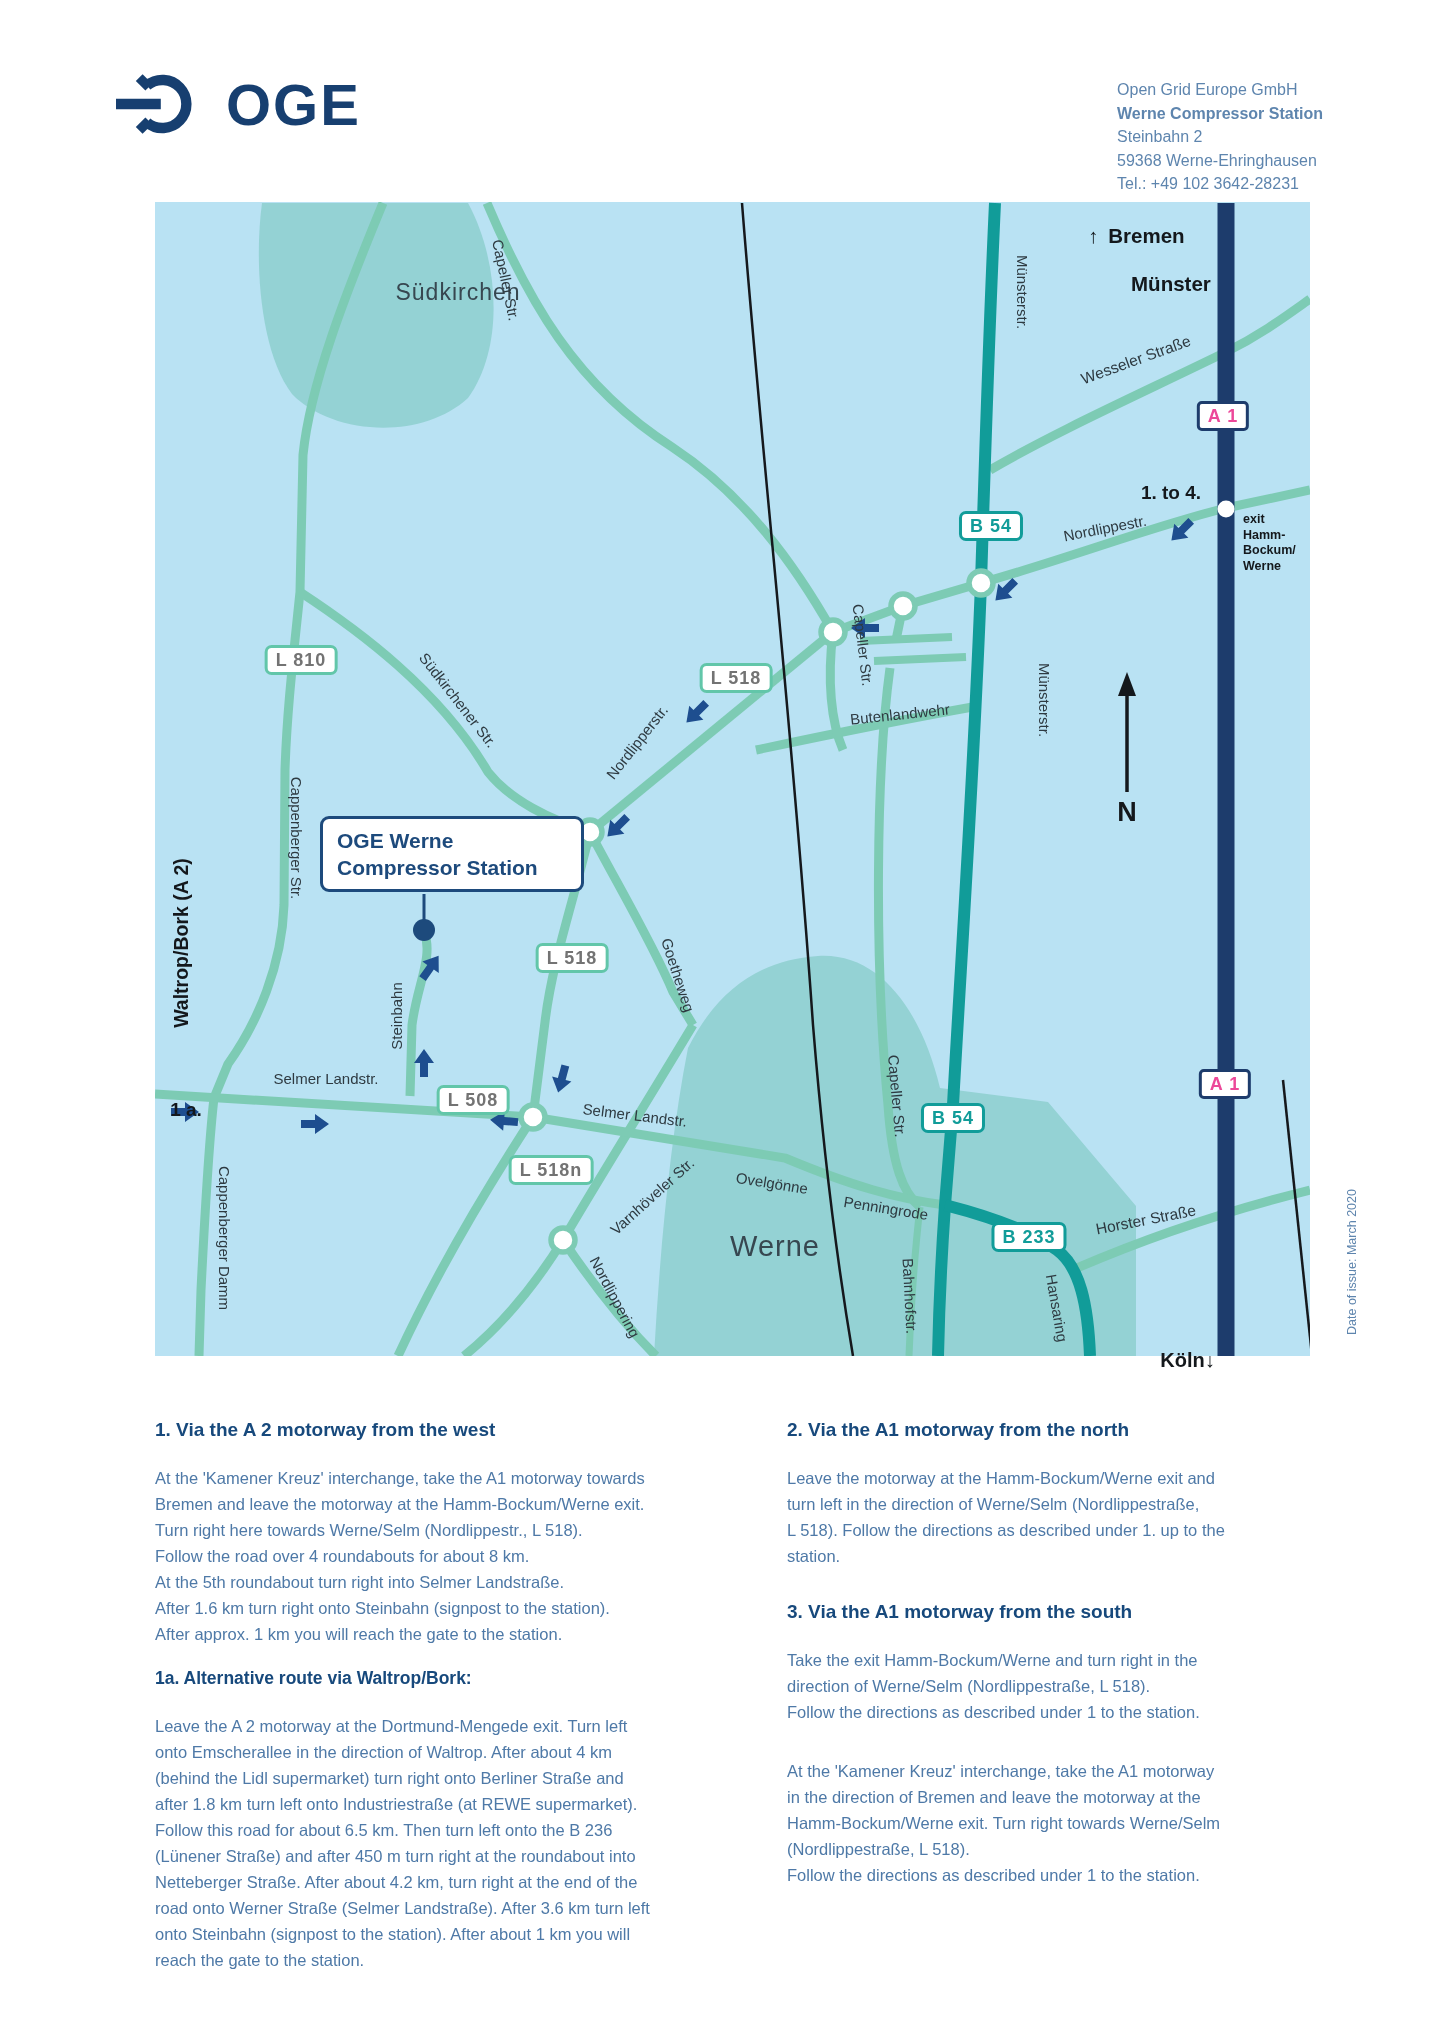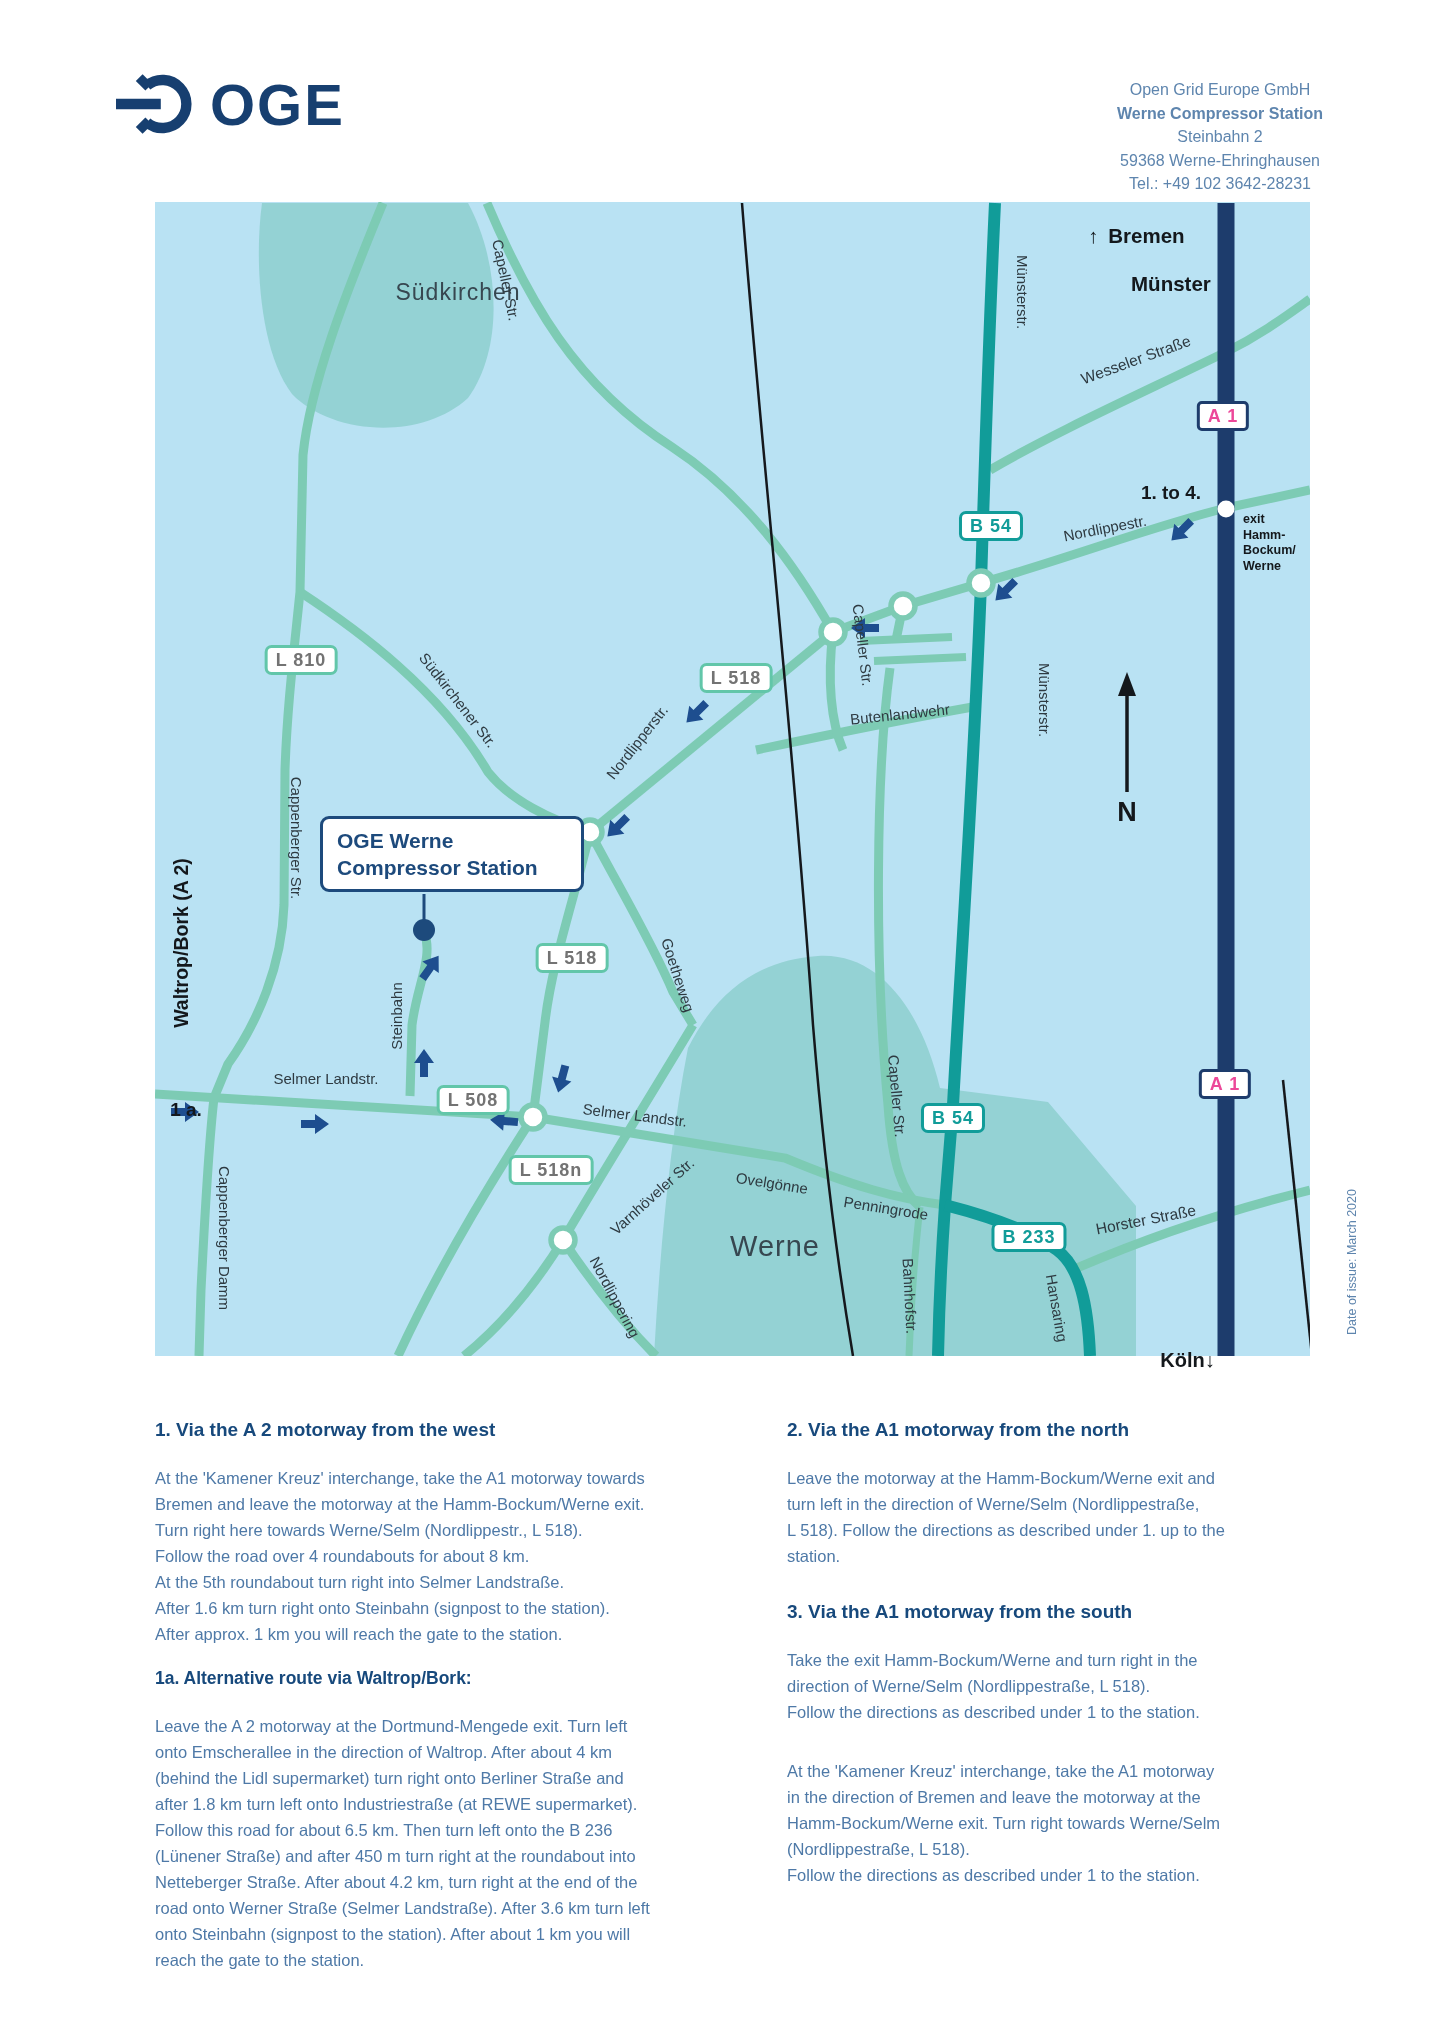"OGE" .logo-wrap { gap: none -> 16px }
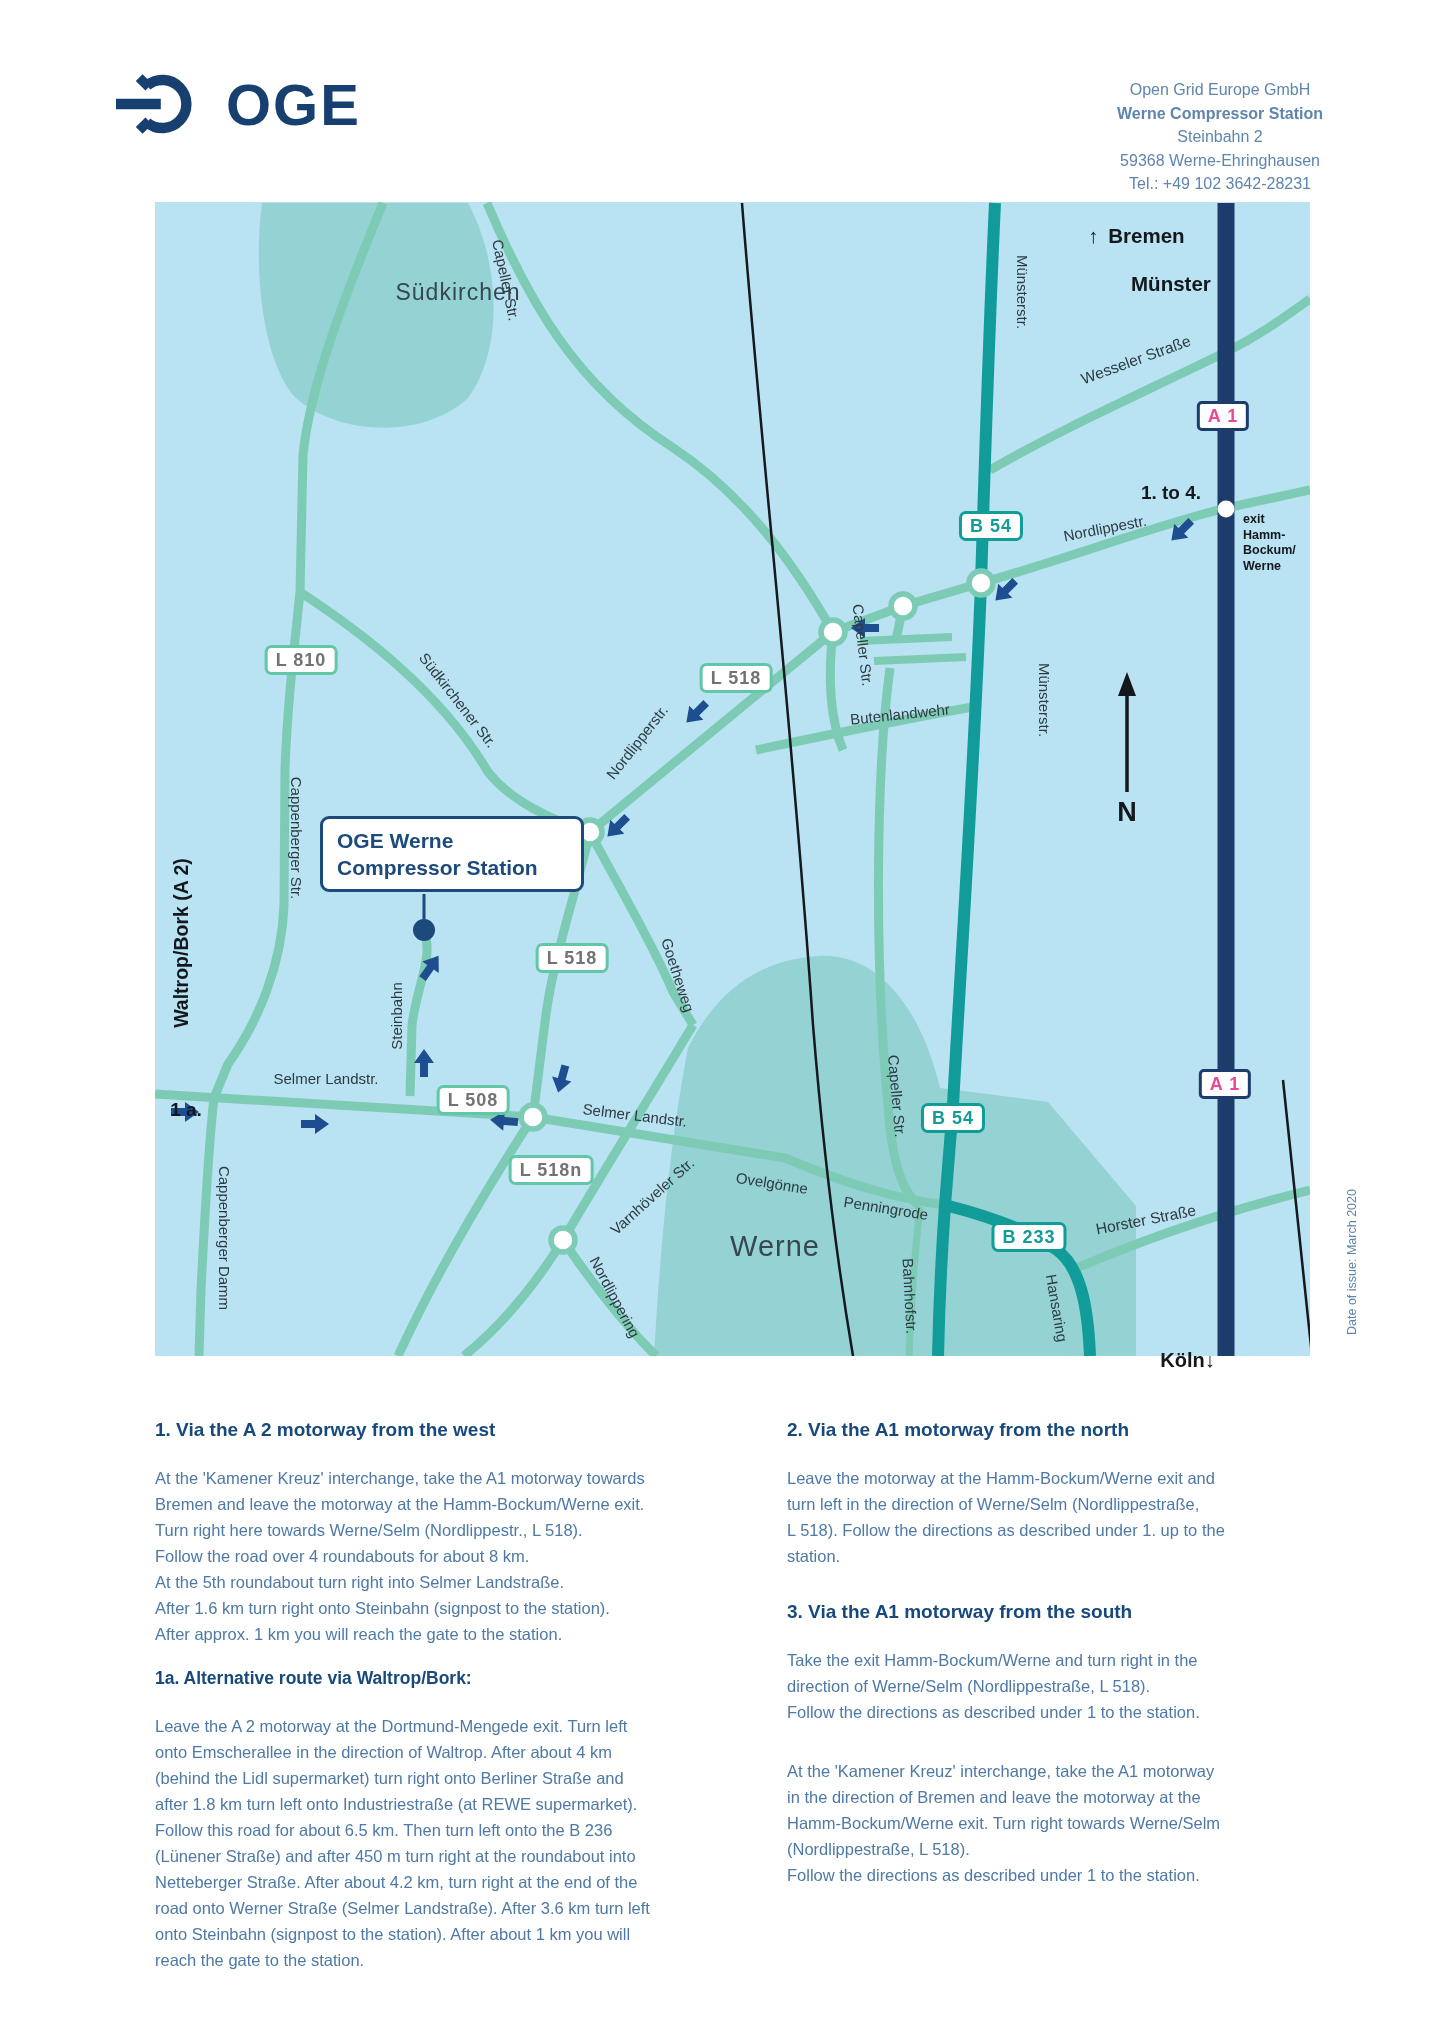"Open Grid Europe GmbH" .address { text-align: center -> left }
